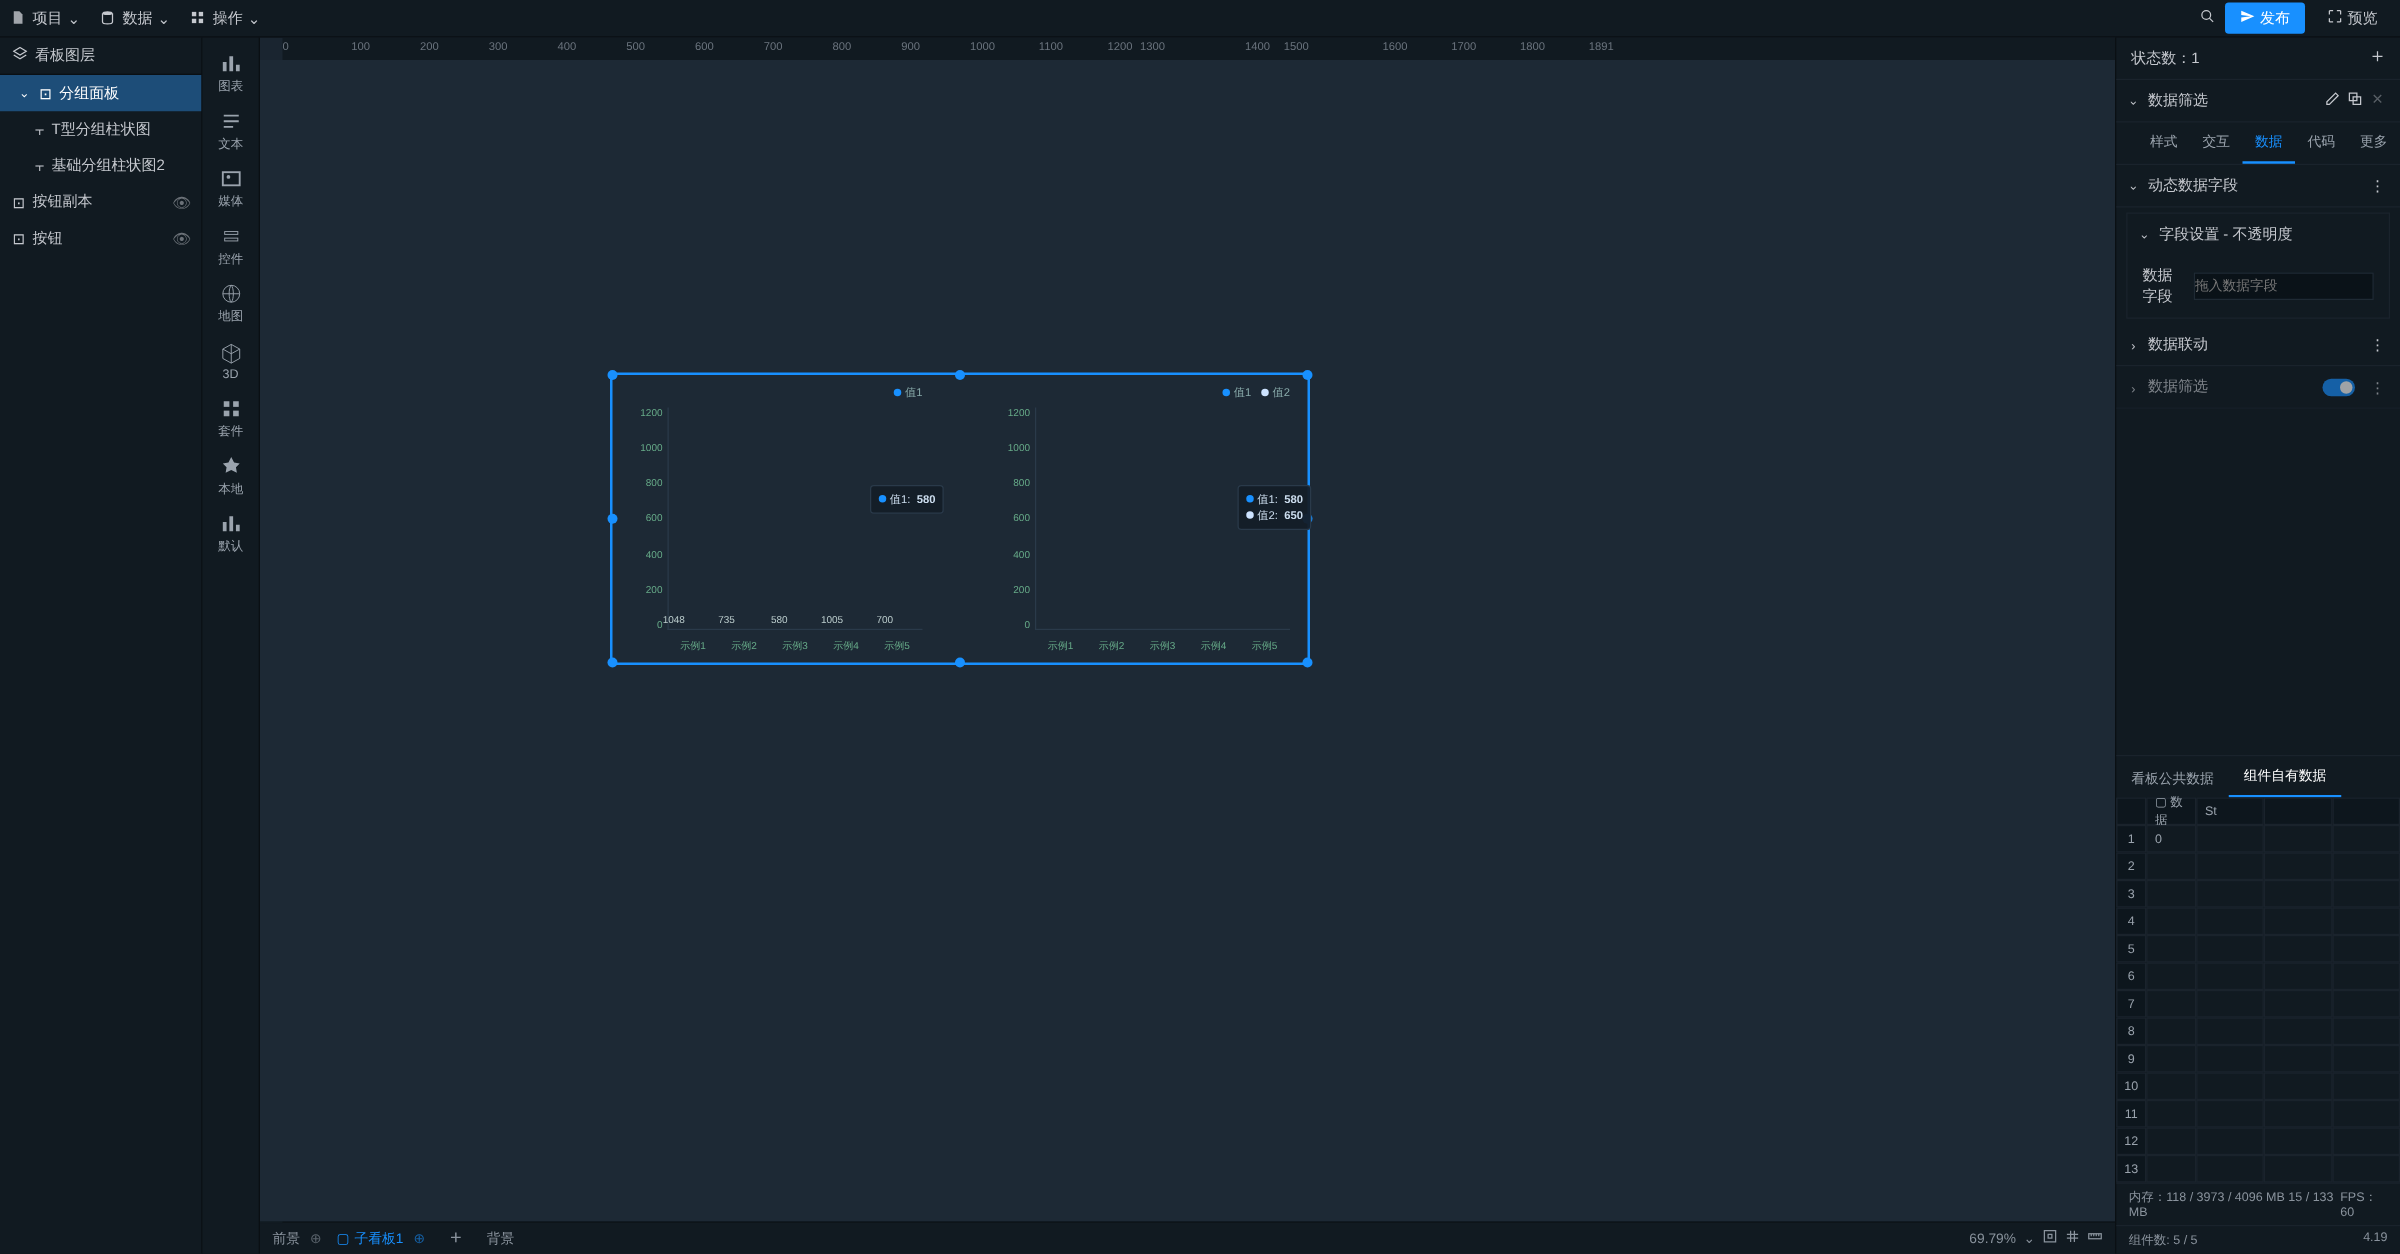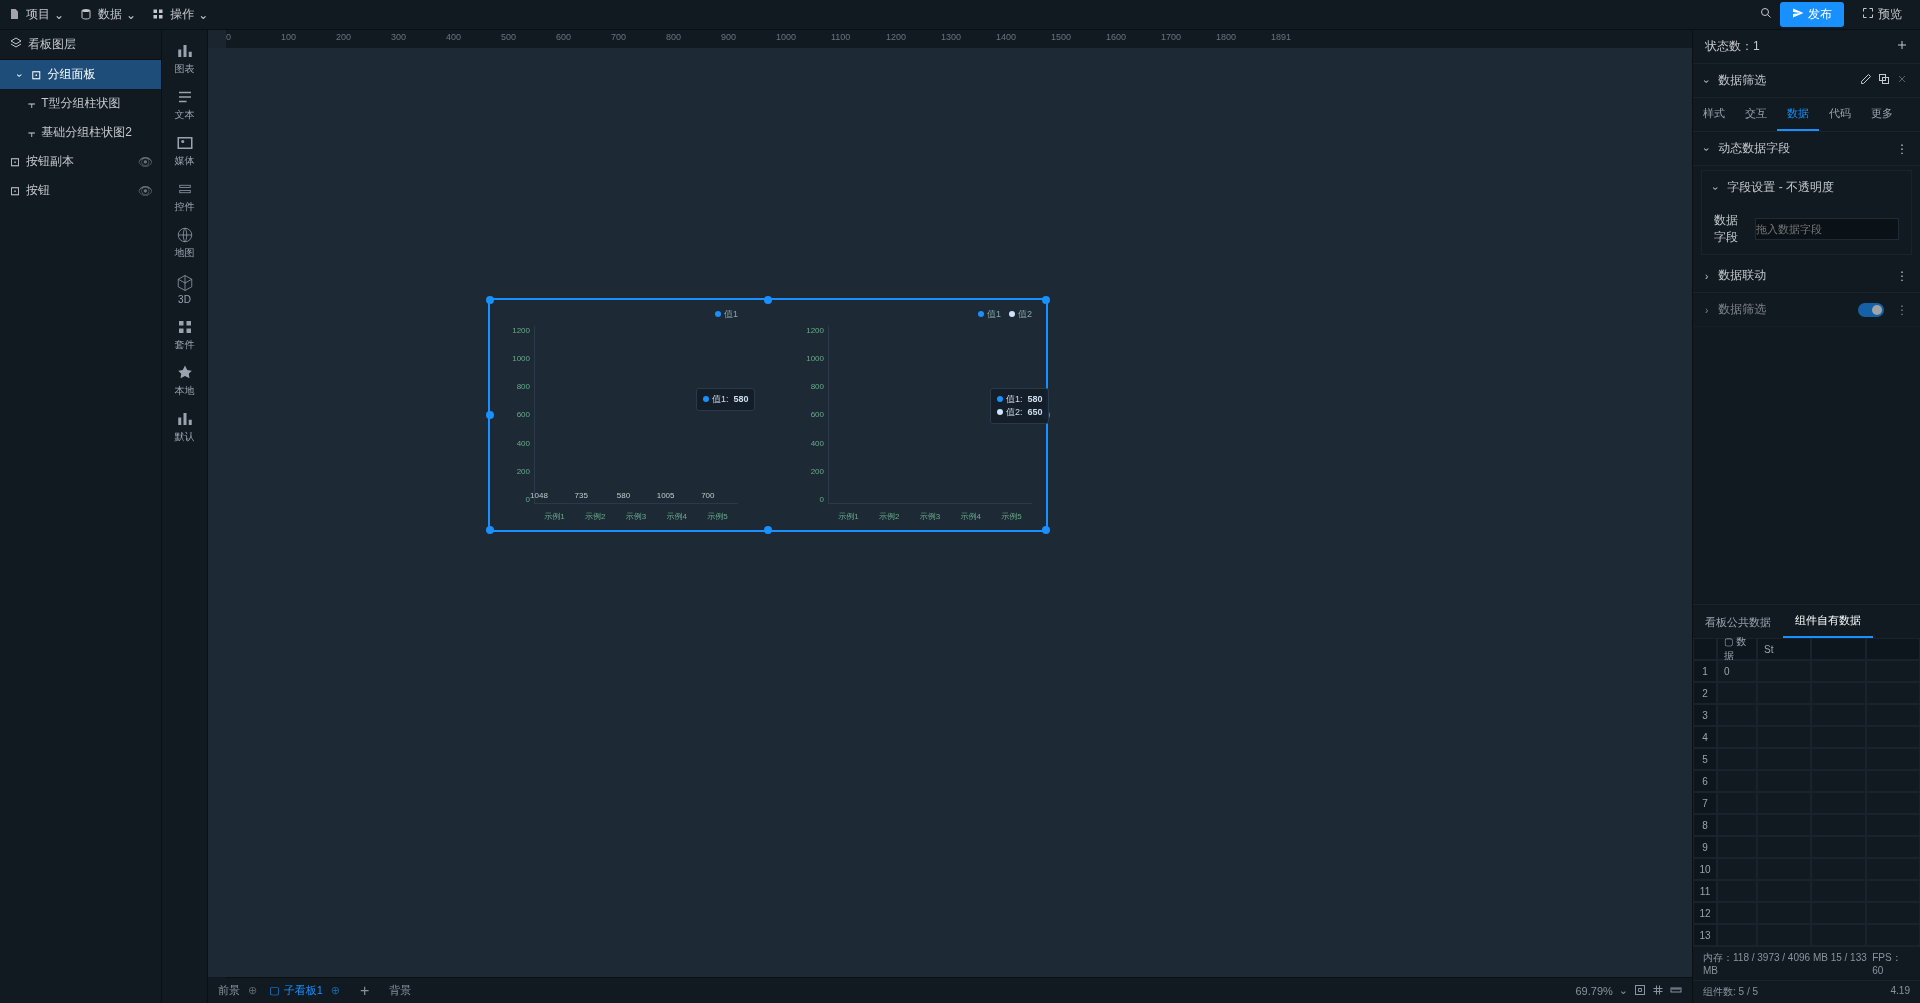"1300" span.ruler-tick-h { left: 715px -> 686px }
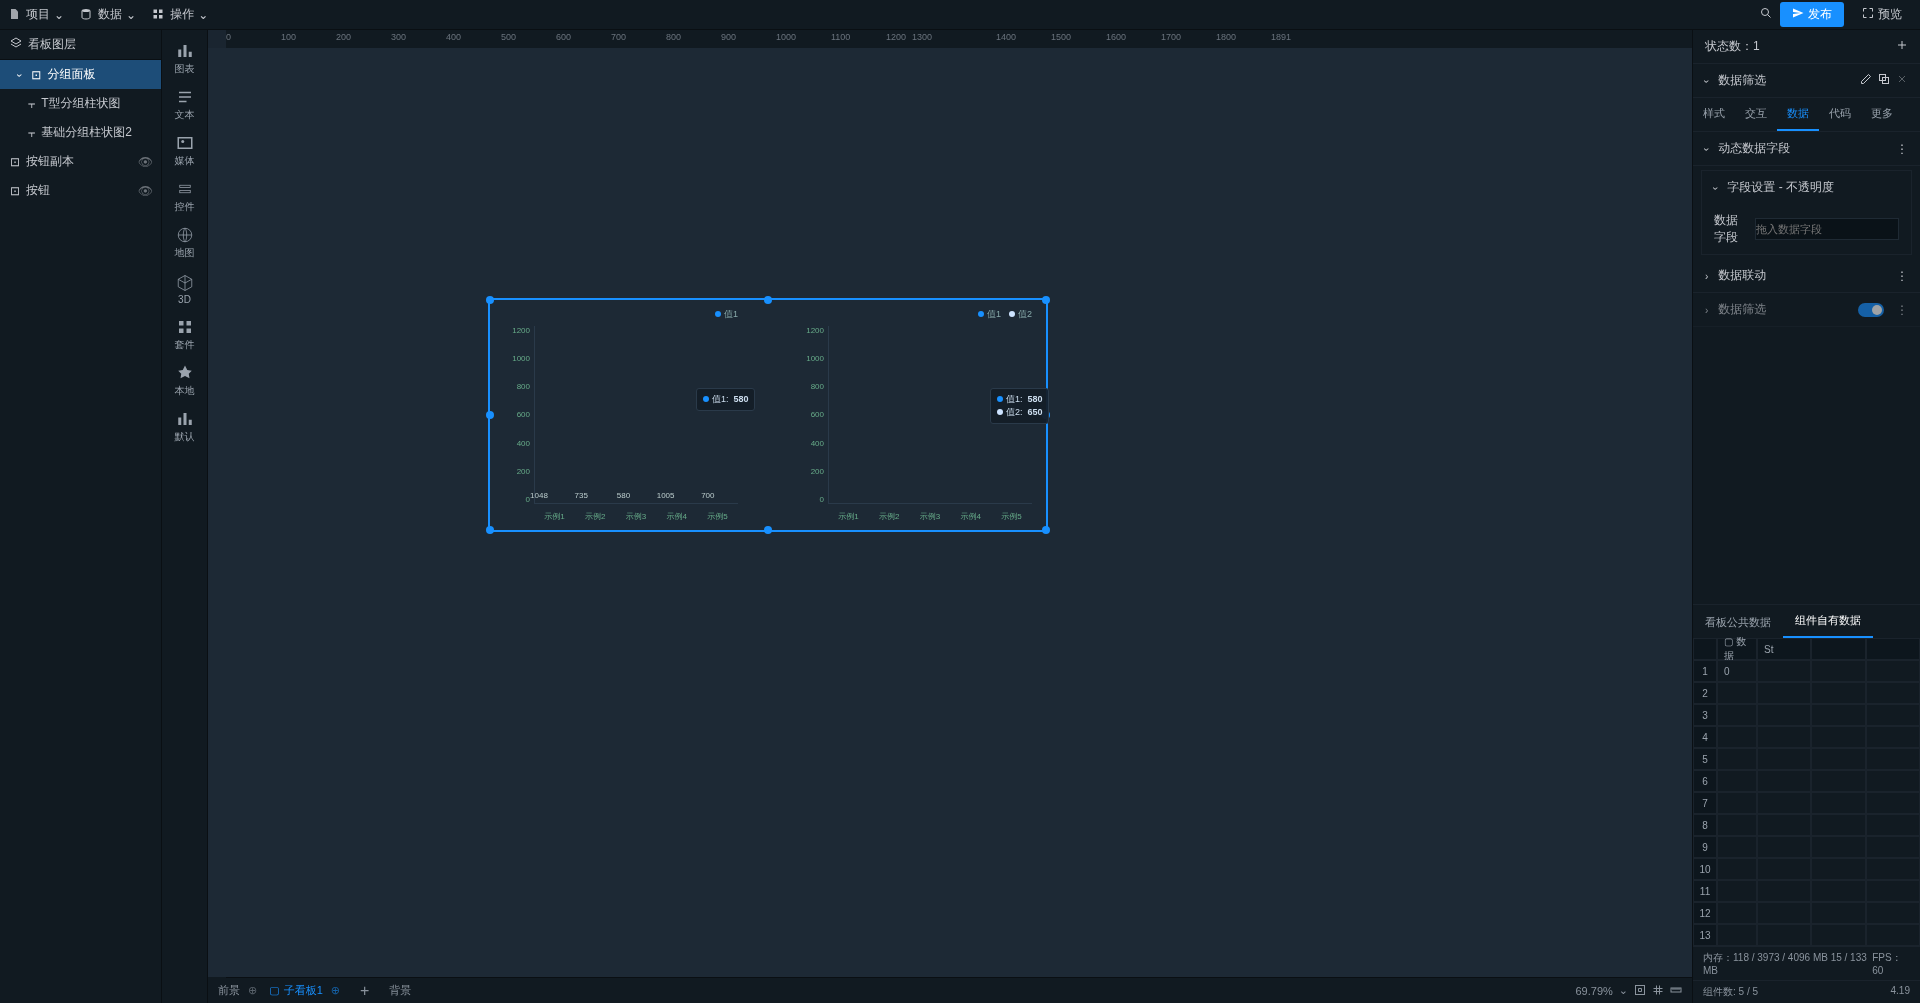"1500" span.ruler-tick-h { left: 825px -> 801px }
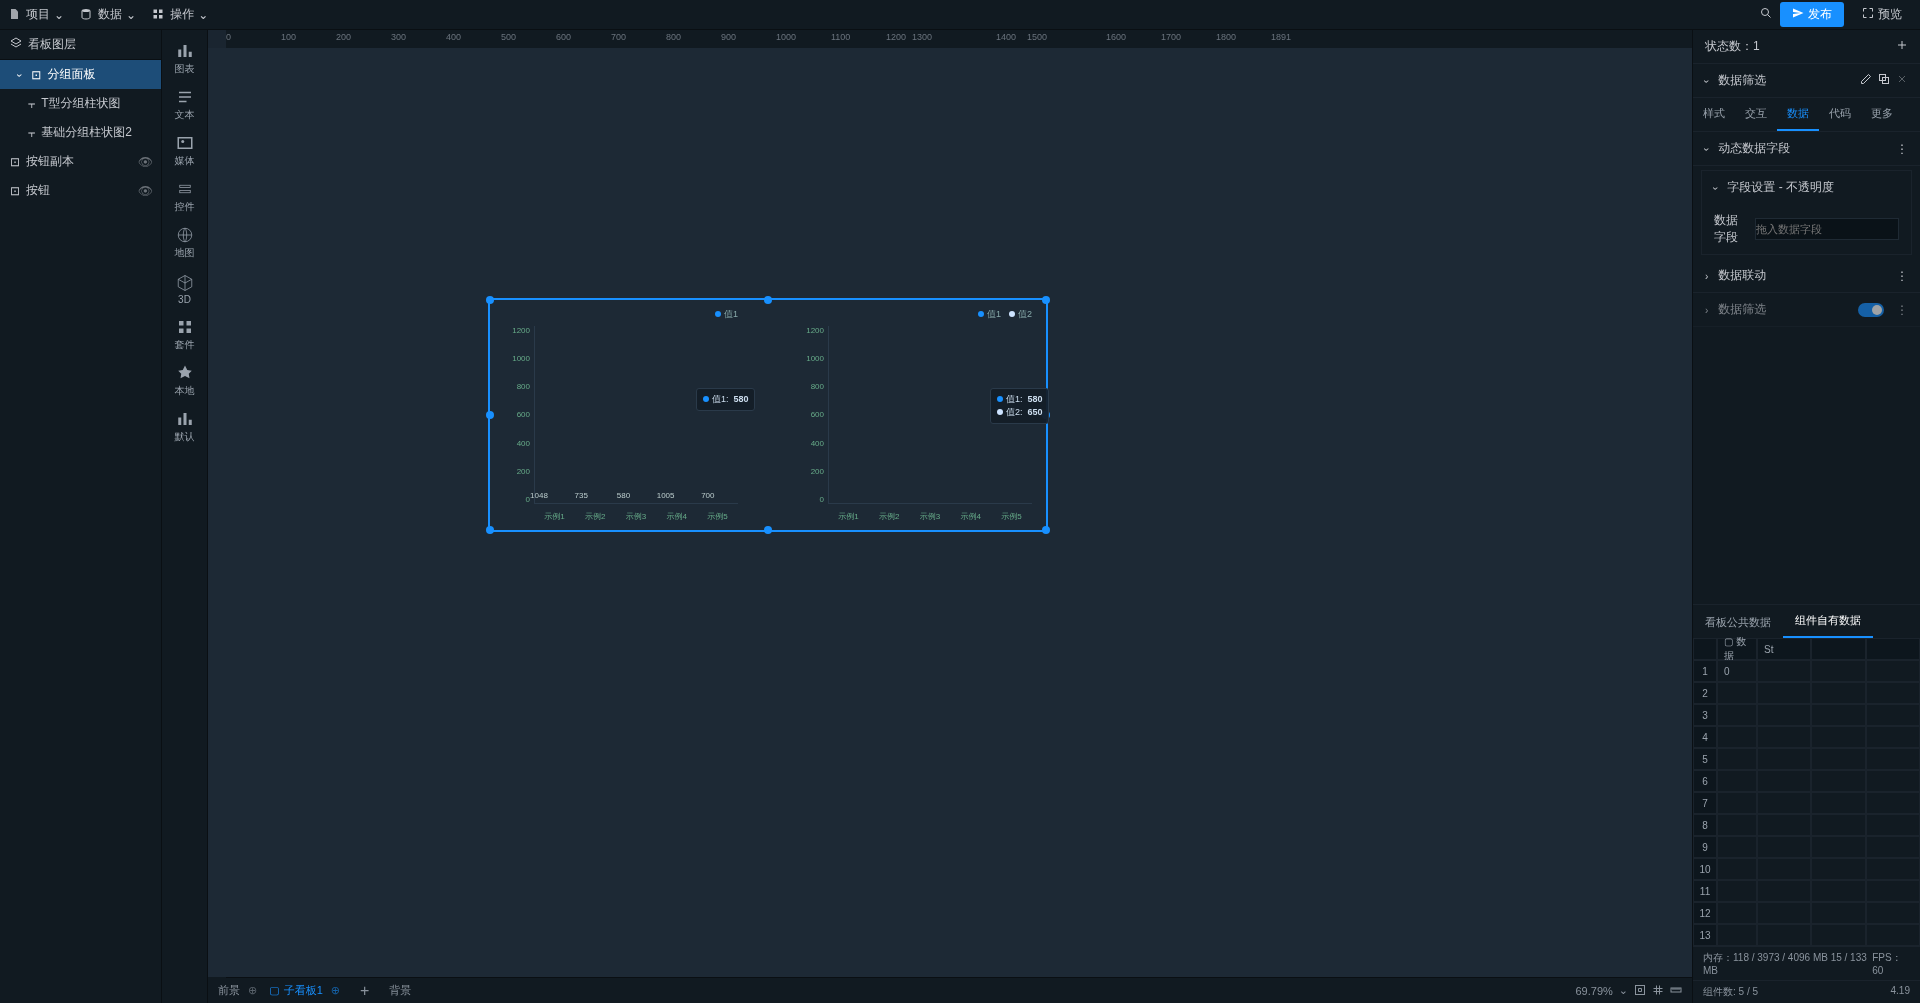"样式" .props-tabs { justify-content: none -> flex-end }
